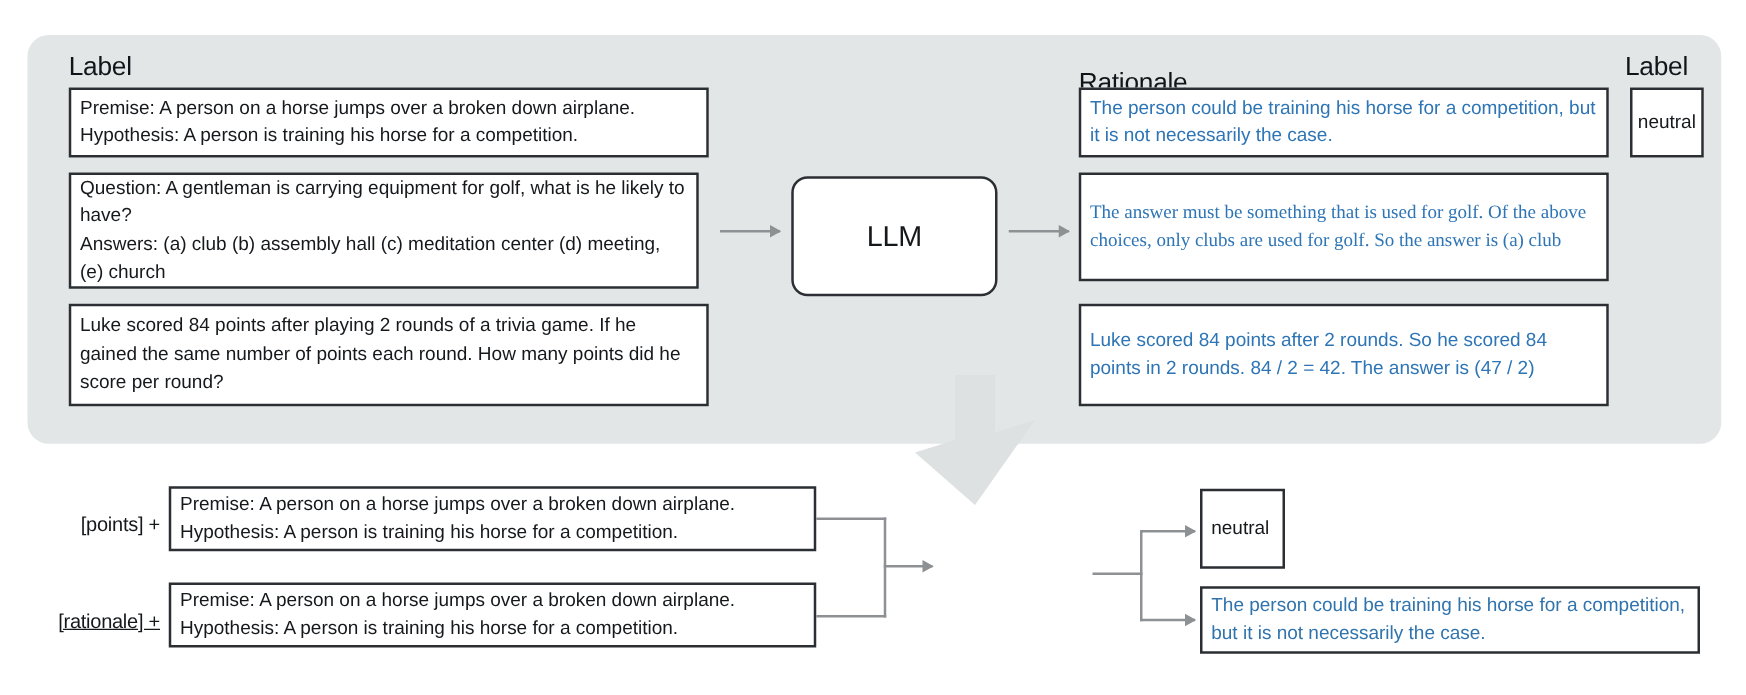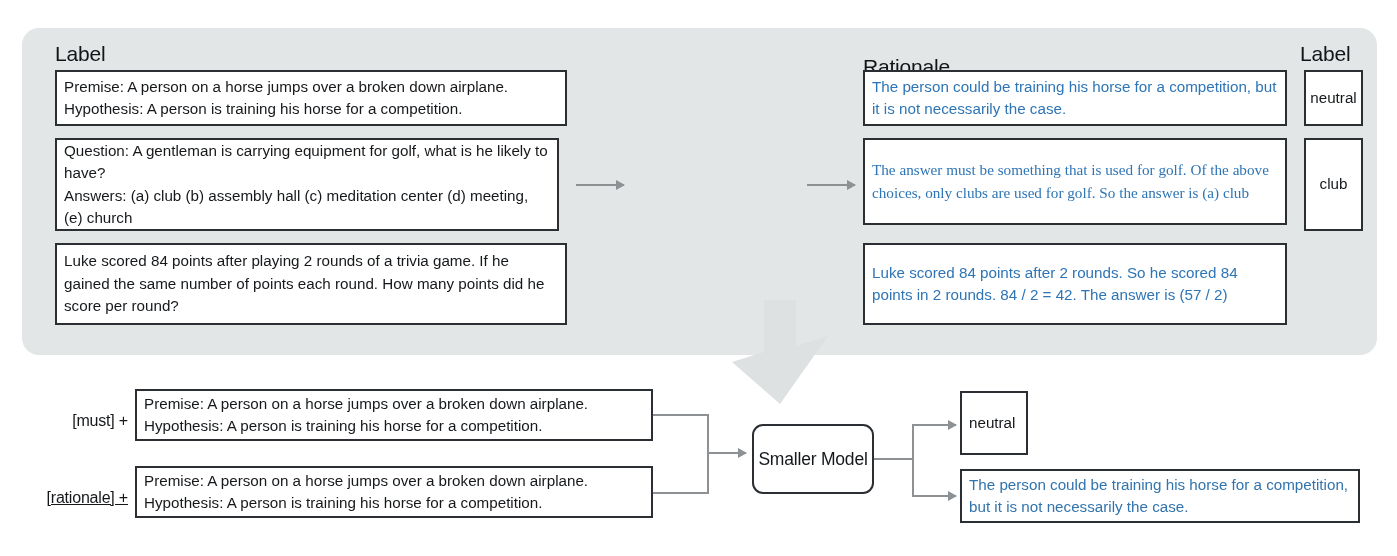"LLM" div.rbox { html: none -> <div>LLM</div> }
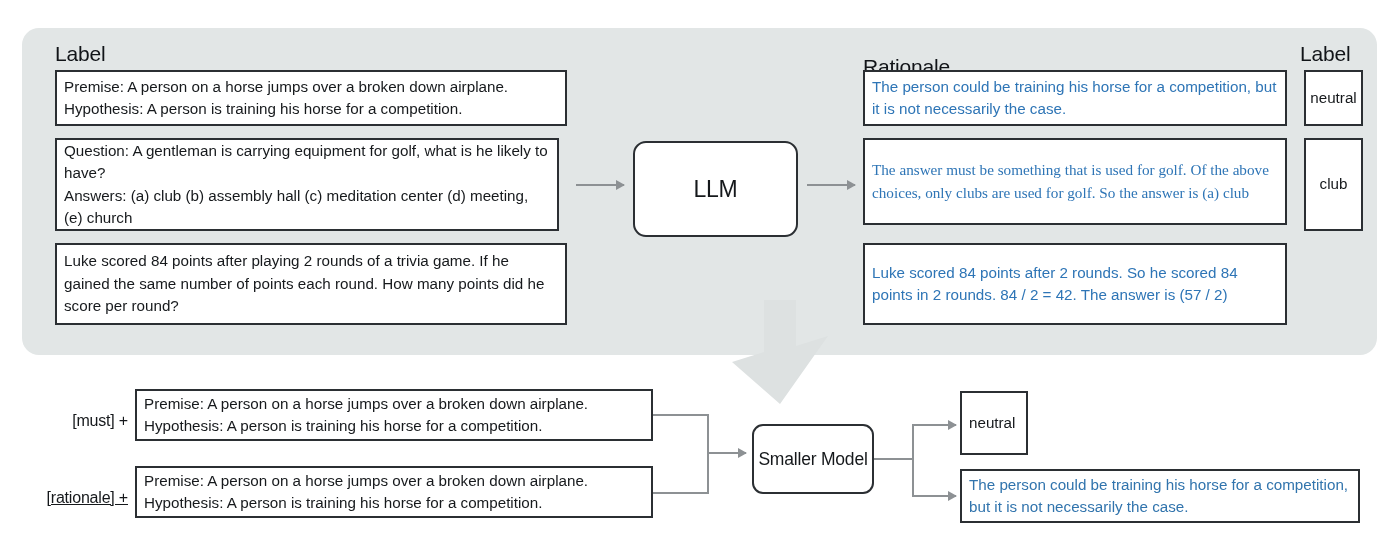"club" div.box { html: <div> <div>club</div> </div> -> none }
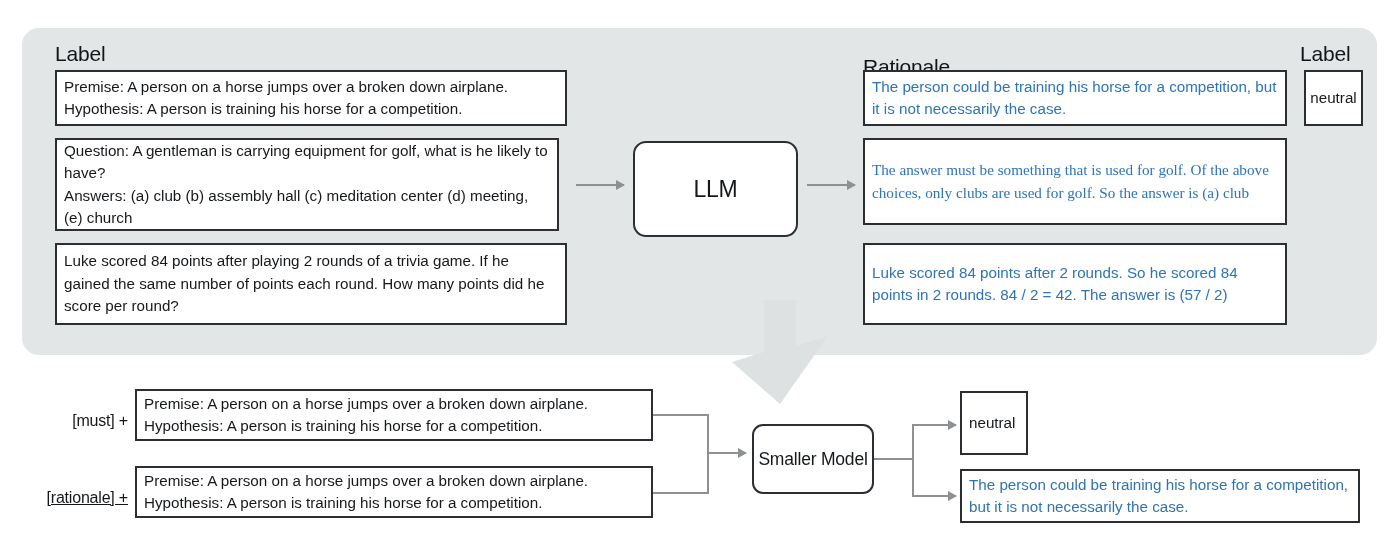"Luke scored 84 points after 2" div.txt { text: 57 -> 47 }
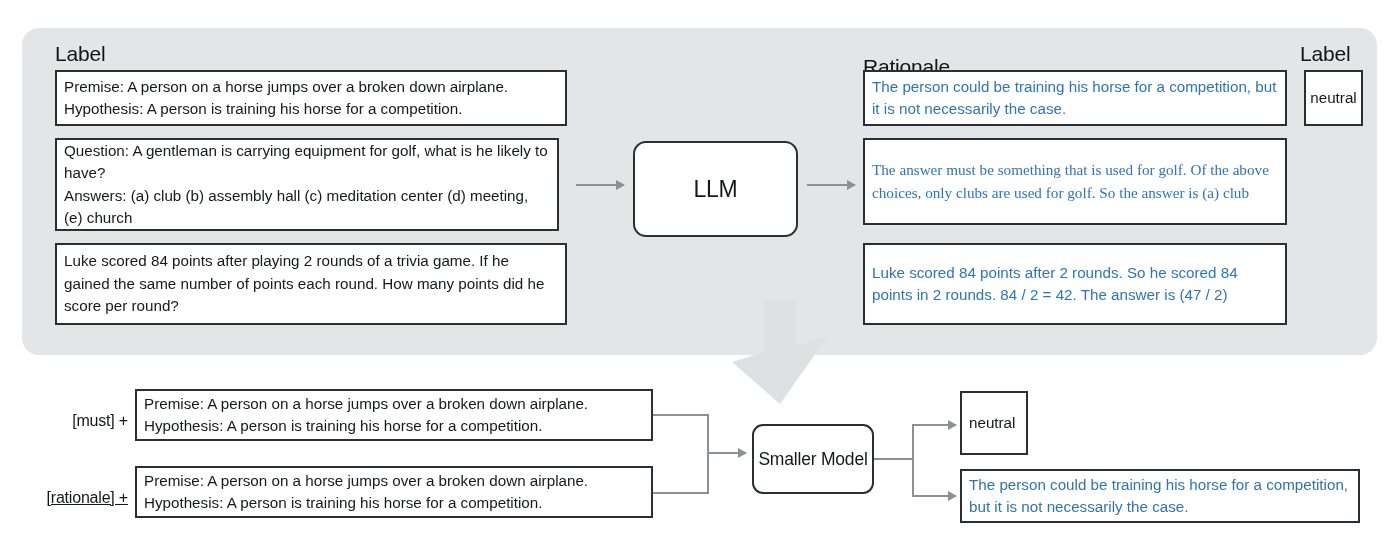"[must] +" div.prefix { text: must -> points }
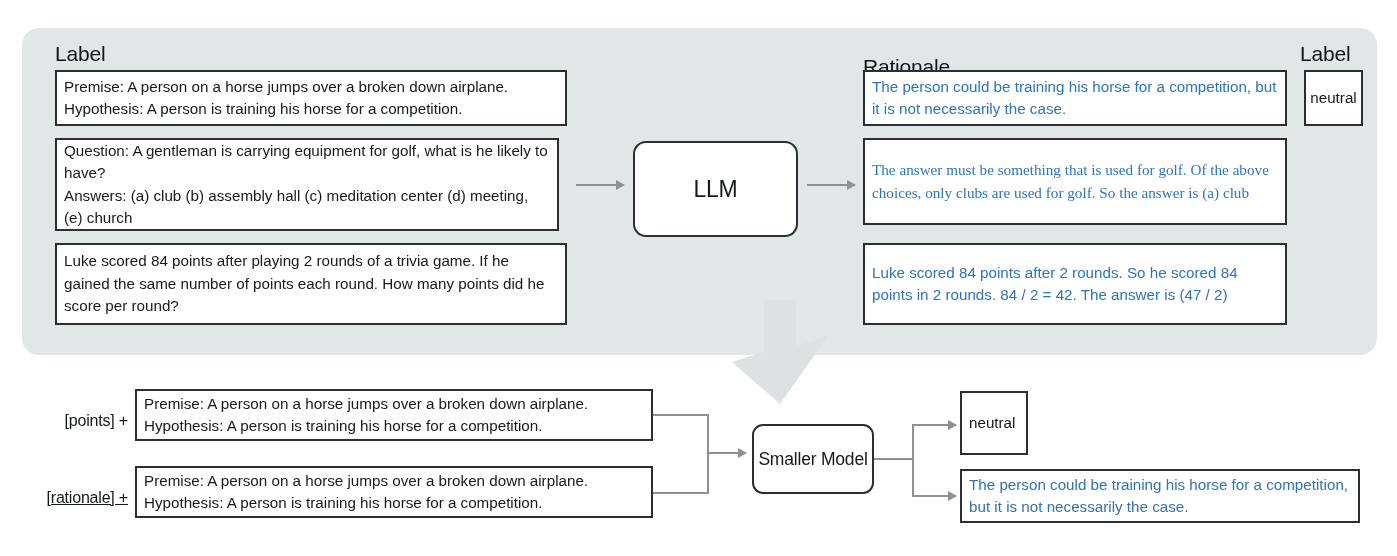"Smaller Model" div.rbox { html: <div>Smaller Model</div> -> none }
